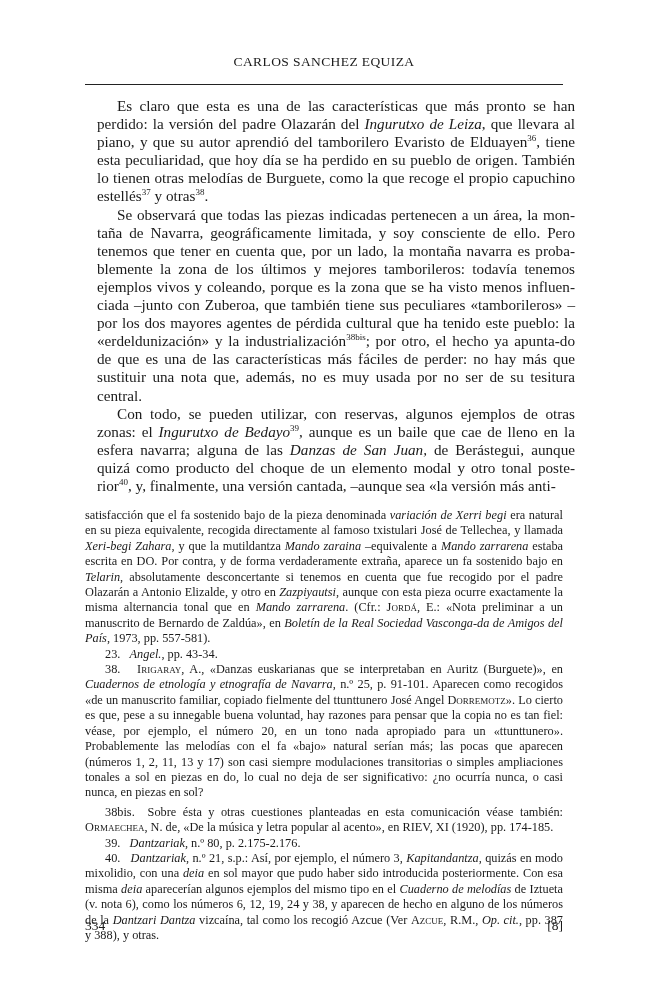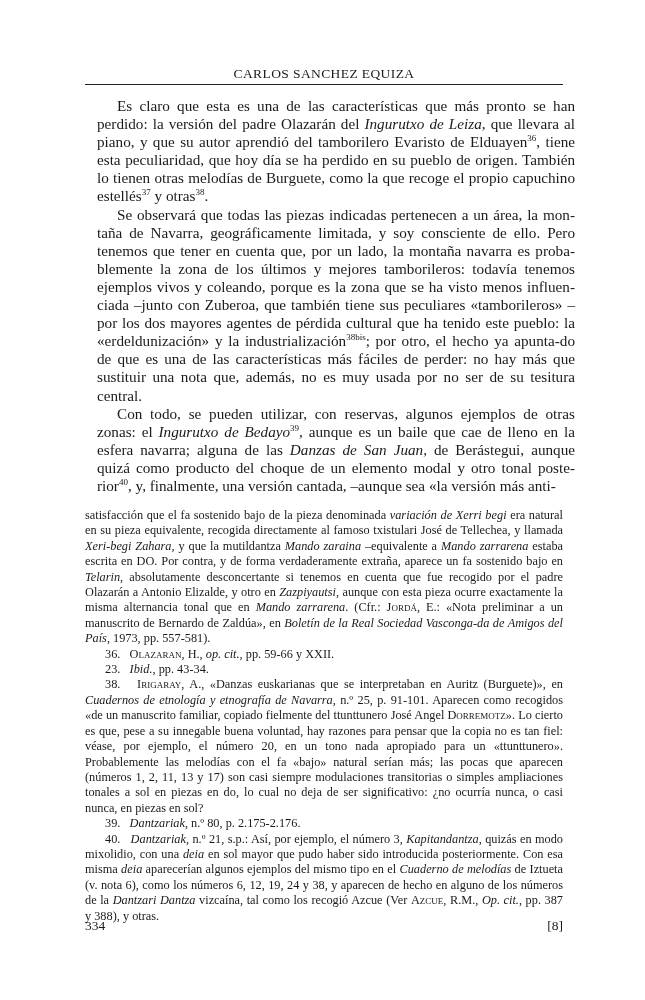"CARLOS SANCHEZ EQUIZA" .running-head { top: 66px -> 54px }
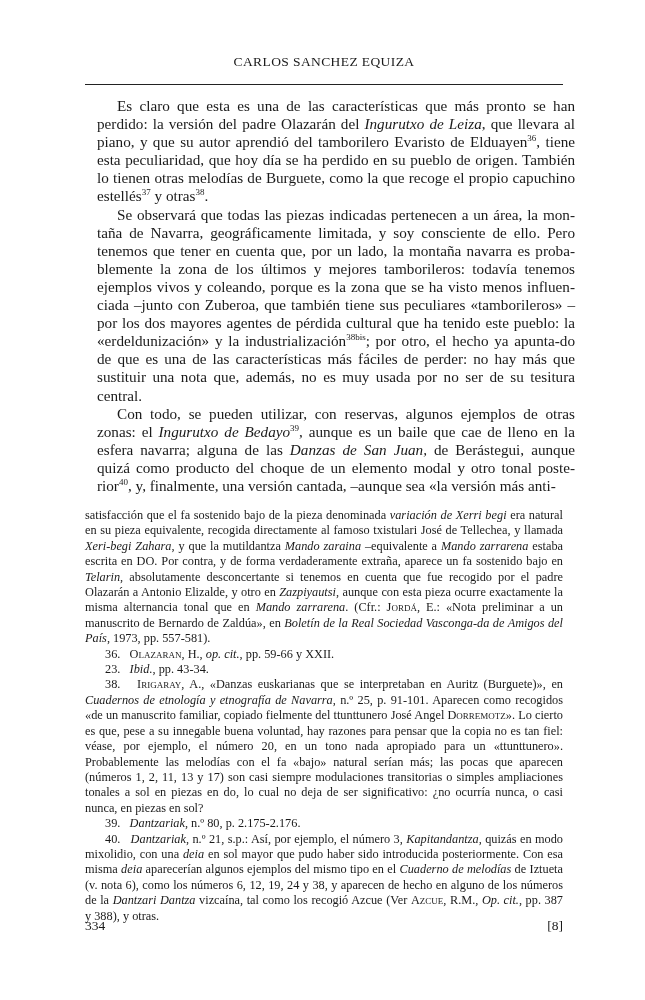"36. Olazaran, H., op. cit.," p.note { html: <p><span>36.</span>&nbsp;&nbsp;&nbsp;<span>Olazaran</span><span>, H., </span><i>op. cit.</i><span>, pp. 59-66 y XXII.</span></p> -> none }
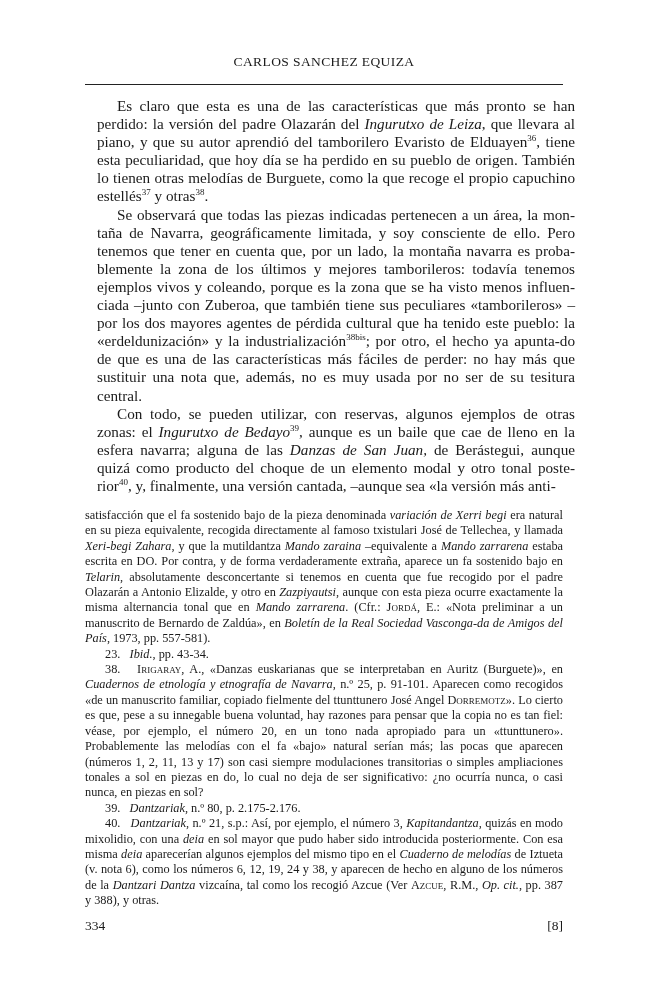"Ibid." i { text: Ibid -> Angel }
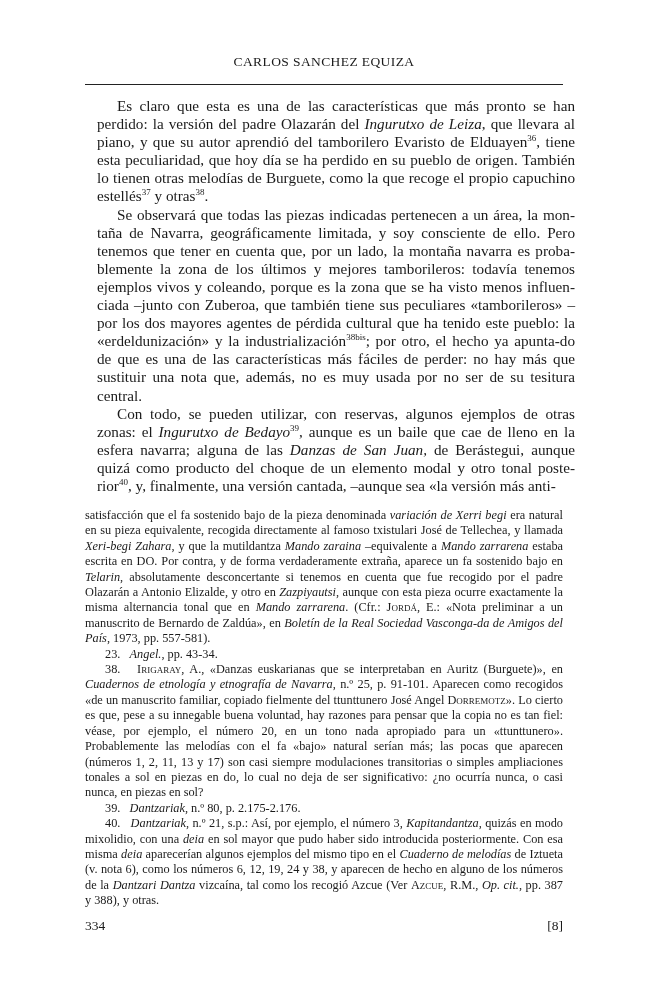"38bis. Sobre ésta y otras" p.note { html: none -> <p><span>38bis.</span>&nbsp;&nbsp;<span>Sobre ésta y otras cuestiones planteadas en esta comunicación véase también: </span><span>Ormaechea</span><span>, N. de, «De la música y letra popular al acento», en RIEV, XI (1920), pp. 174-185.</span></p> }
